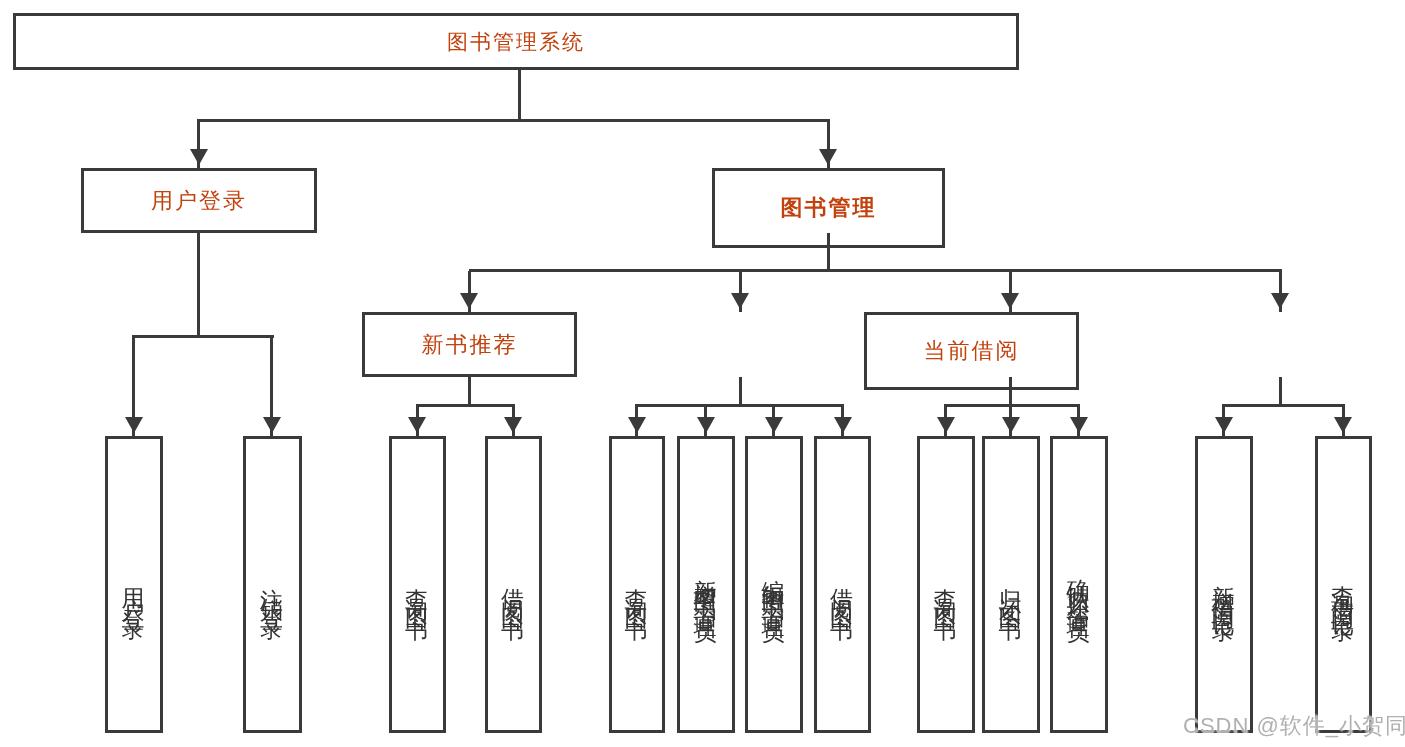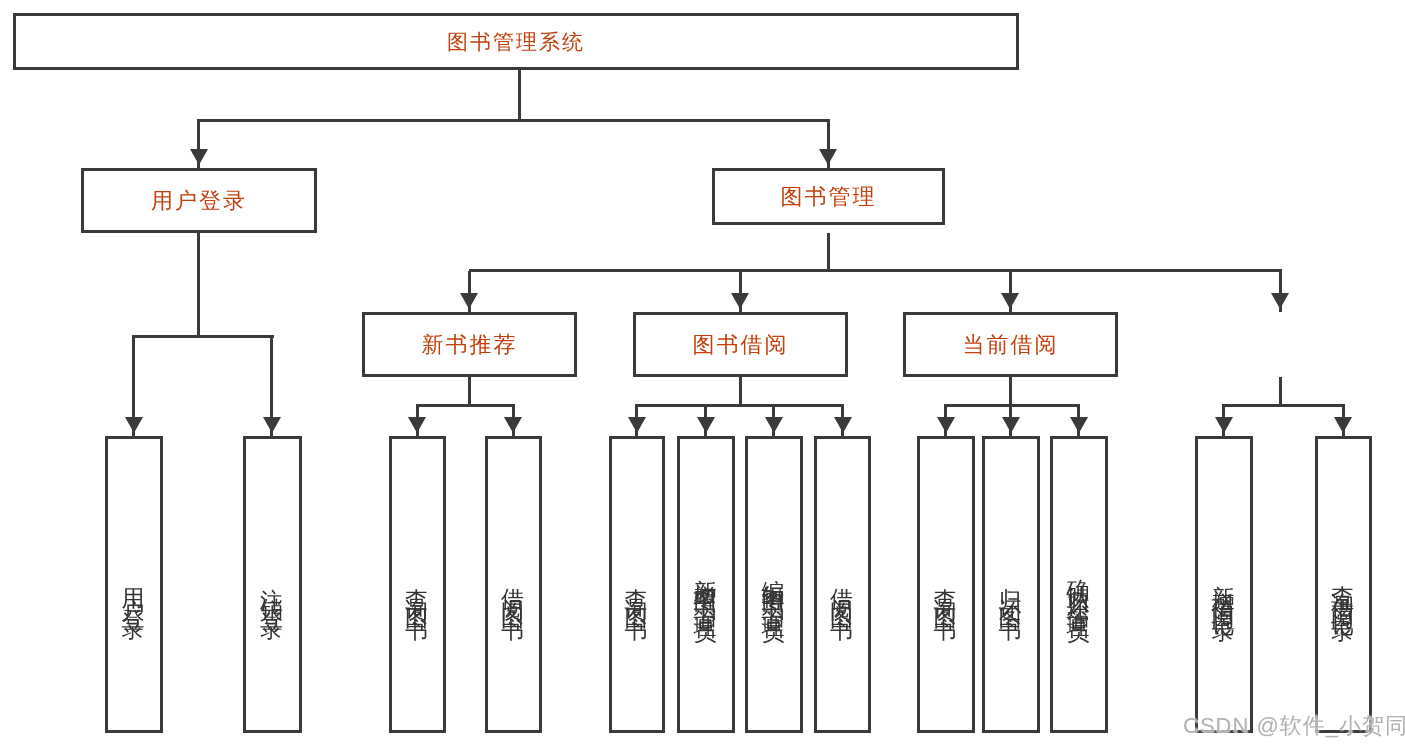"图书管理" div.box { font-weight: none -> bold; height: 57px -> 80px }
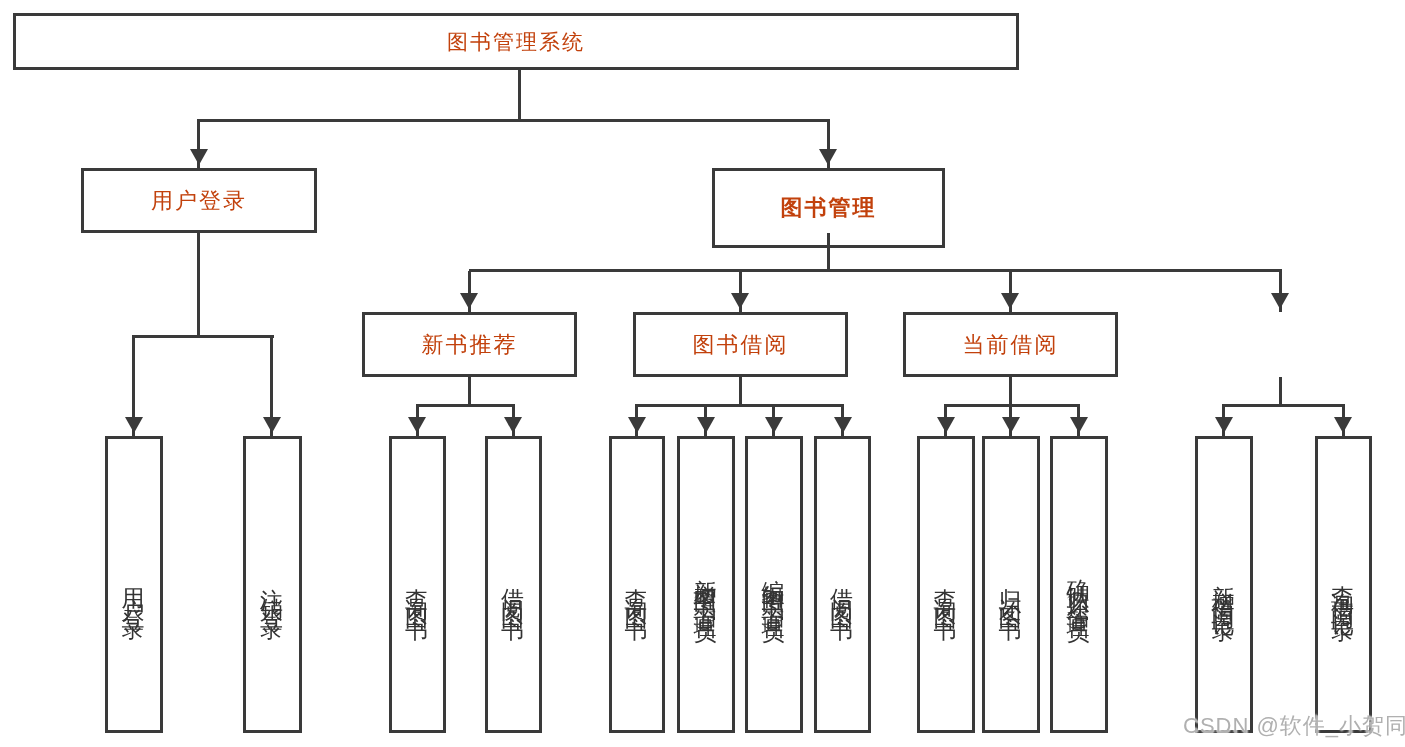"图书借阅" div.box { html: <div> <span>图书借阅</span> </div> -> none }
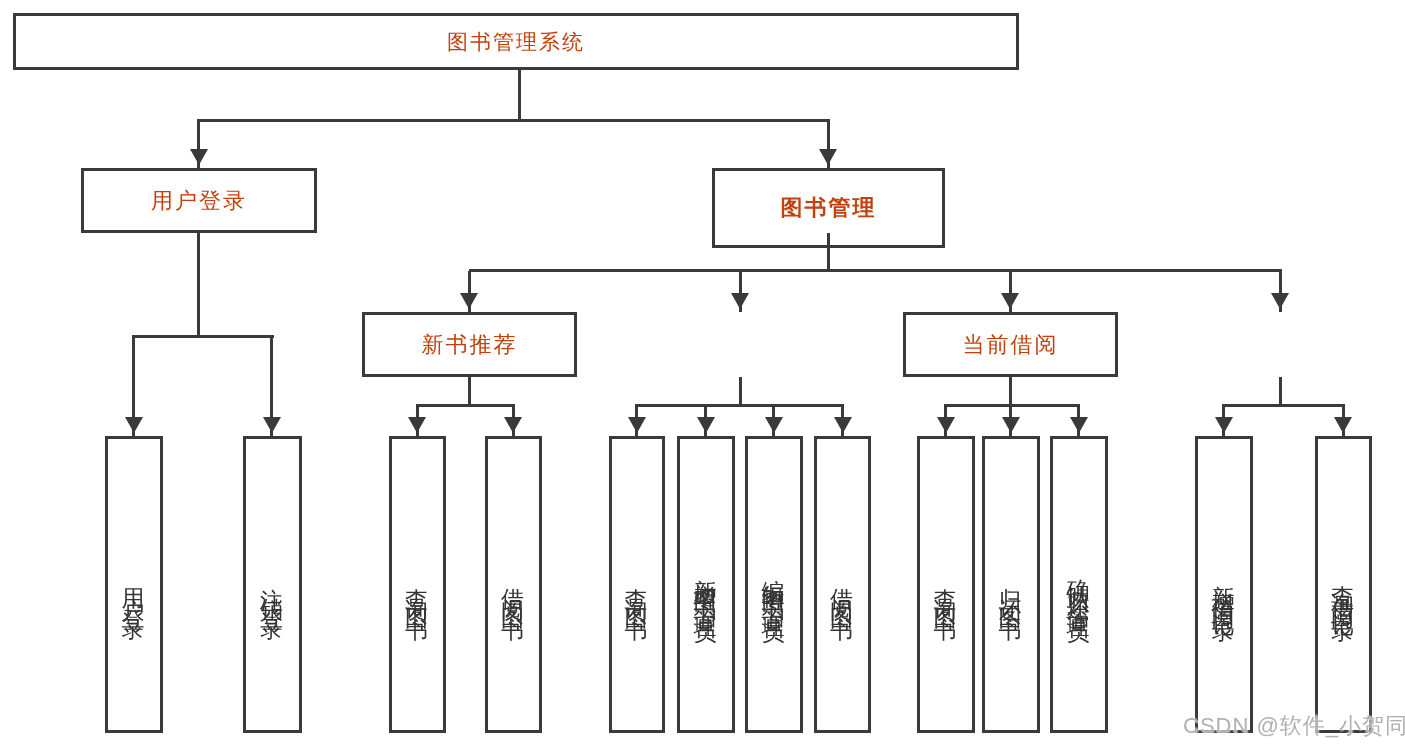"当前借阅" div.box { height: 65px -> 78px; left: 903px -> 864px }
